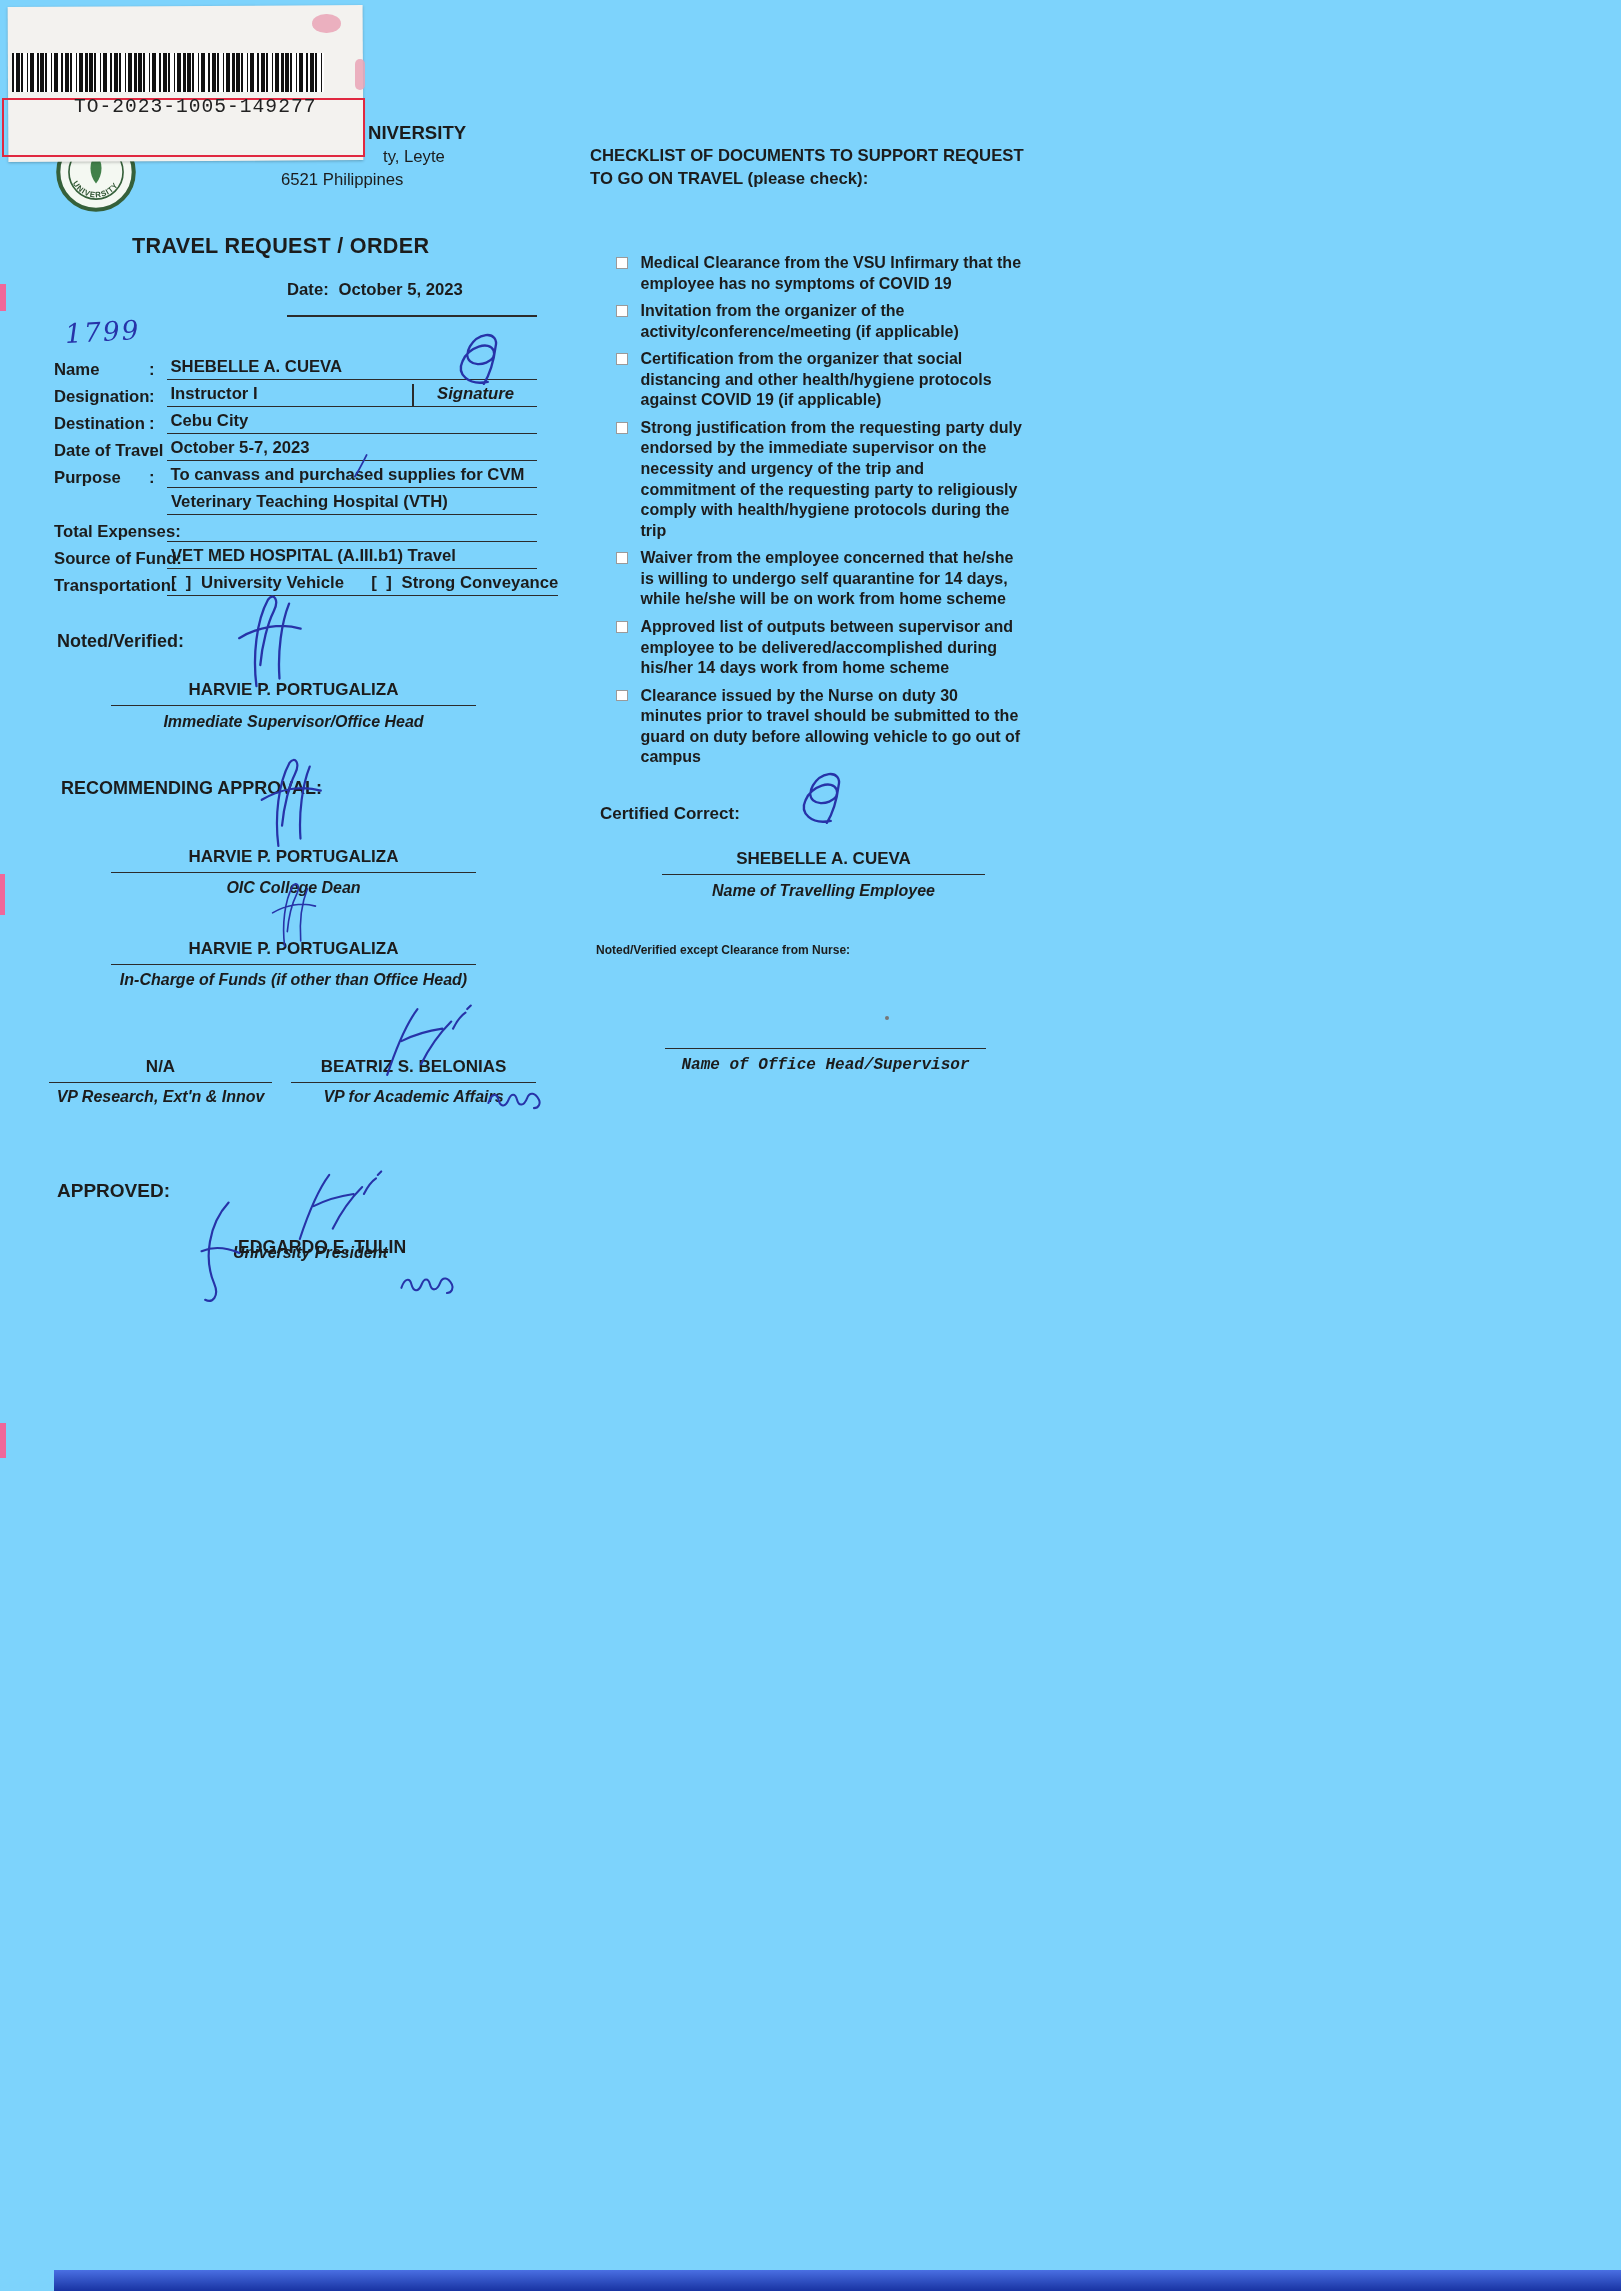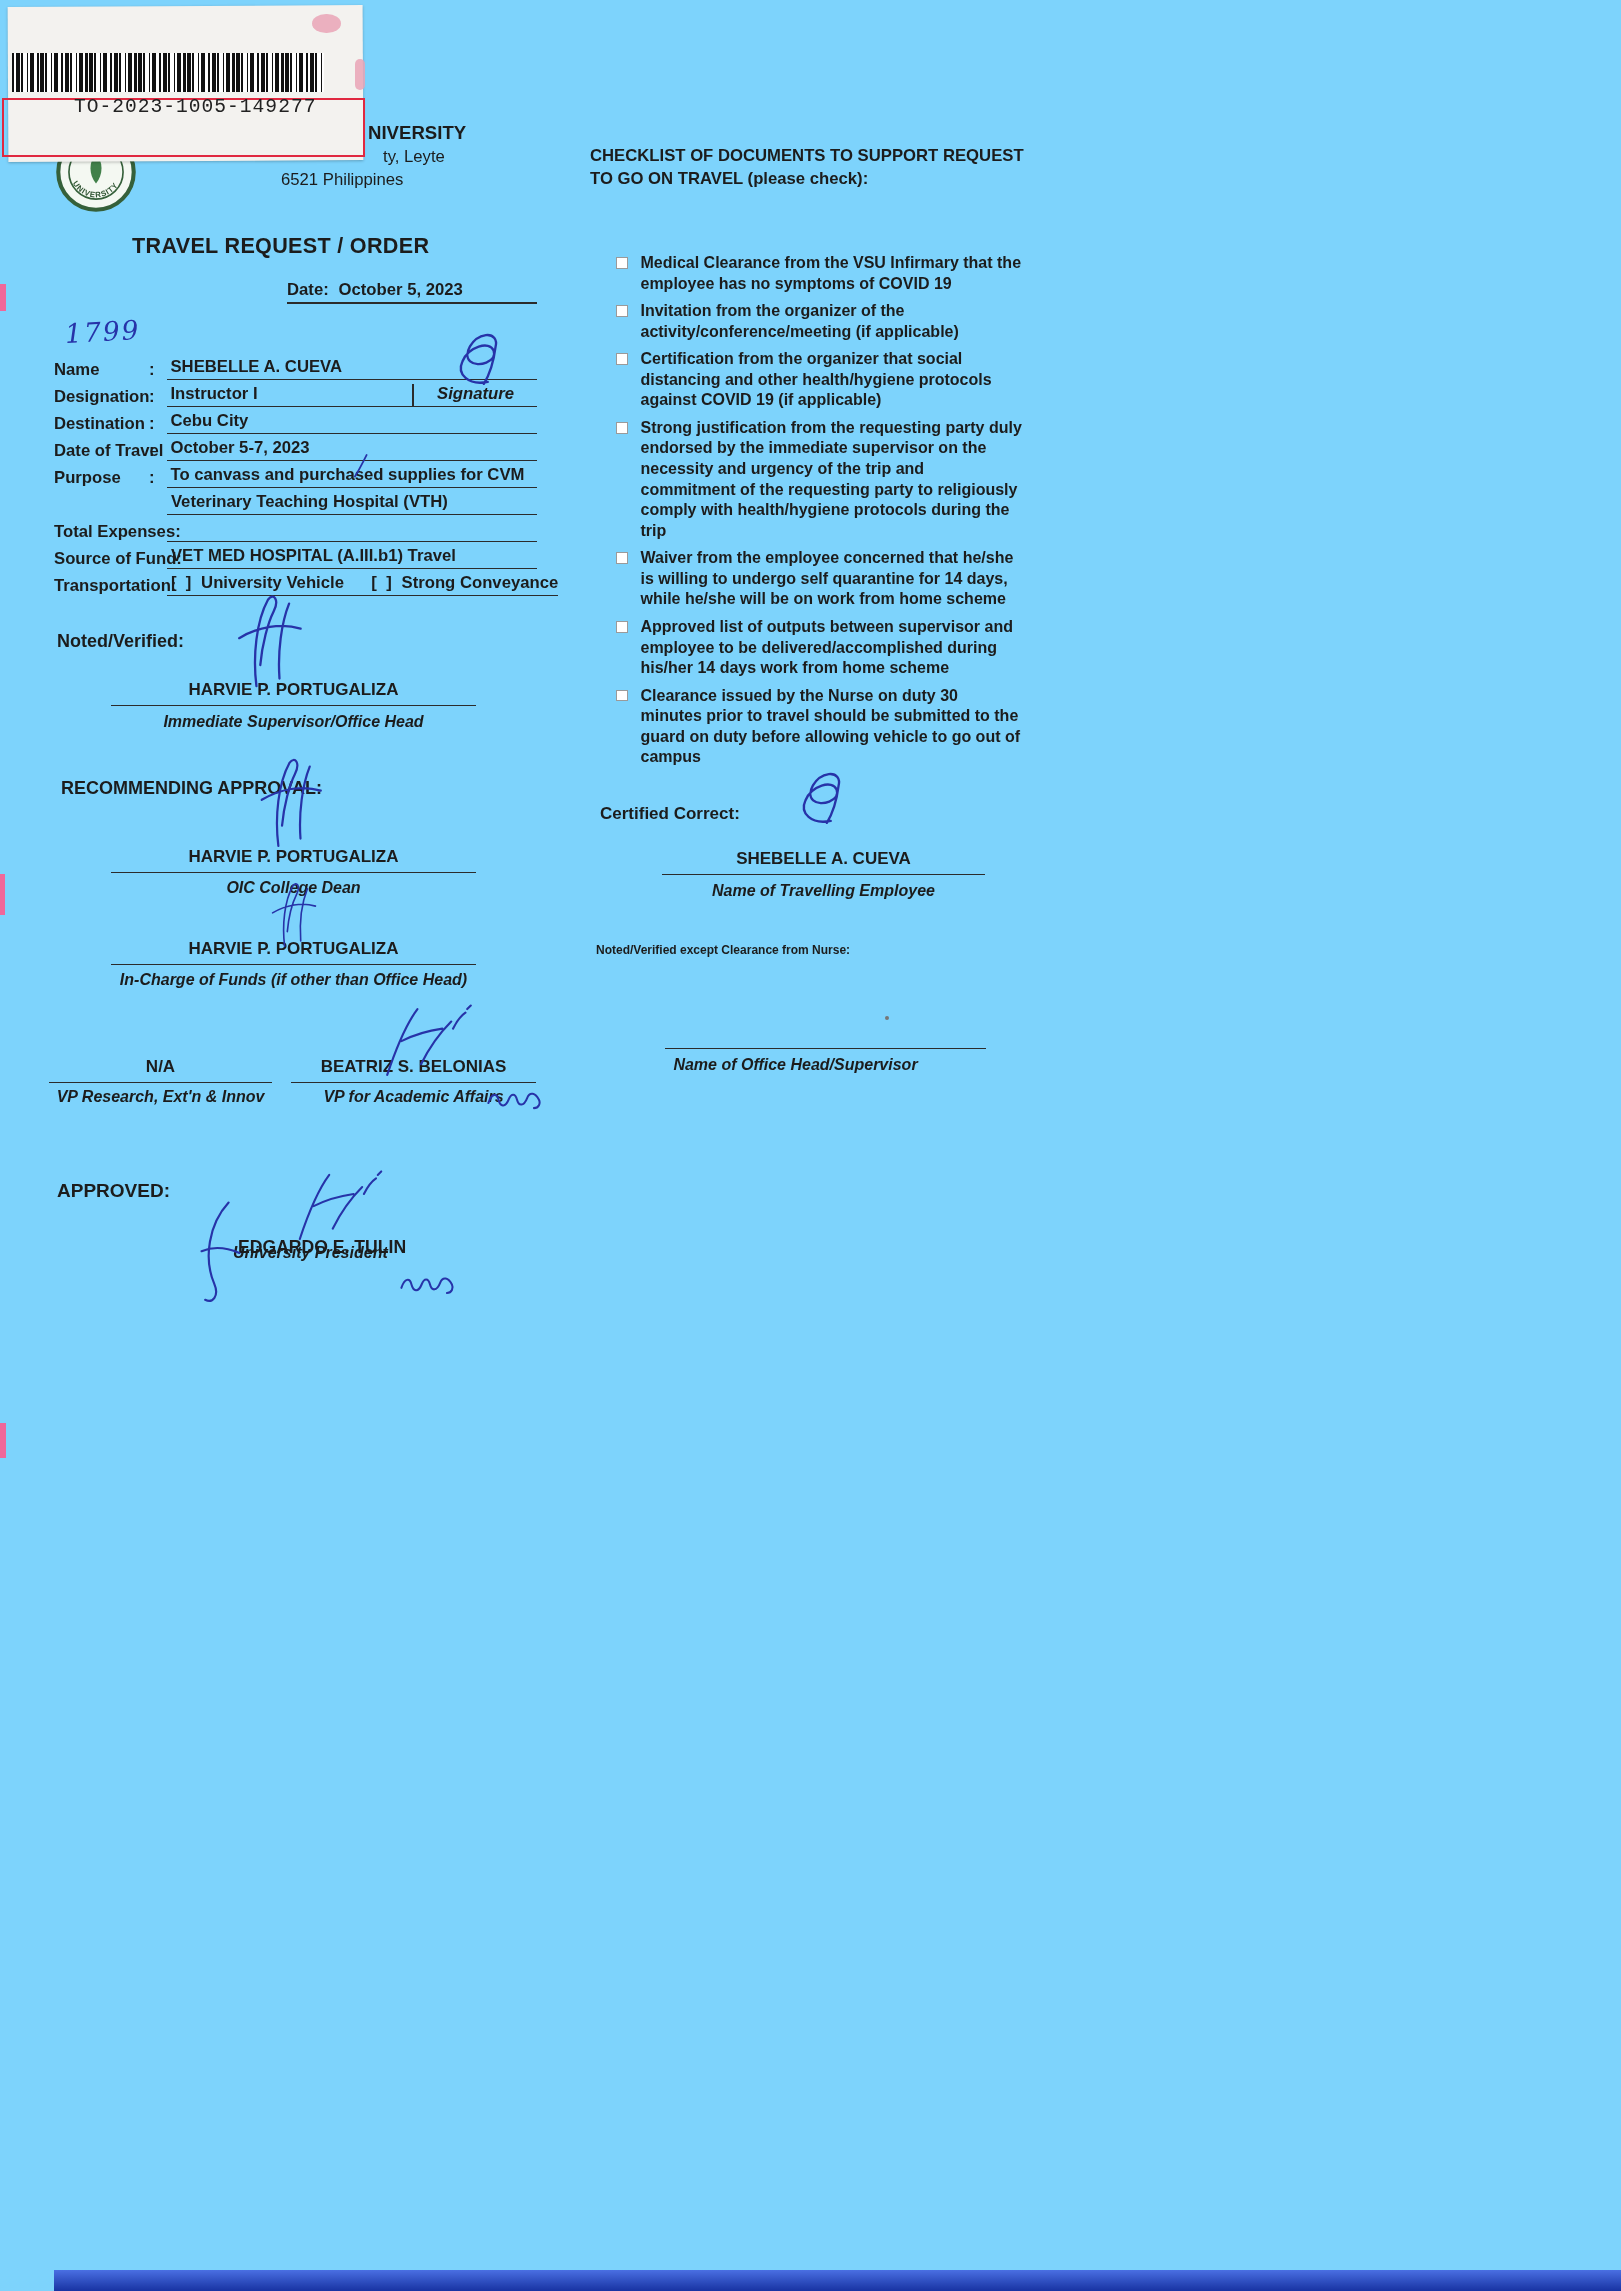"Date: October 5, 2023" .date-row { padding-bottom: 2px -> 15px }
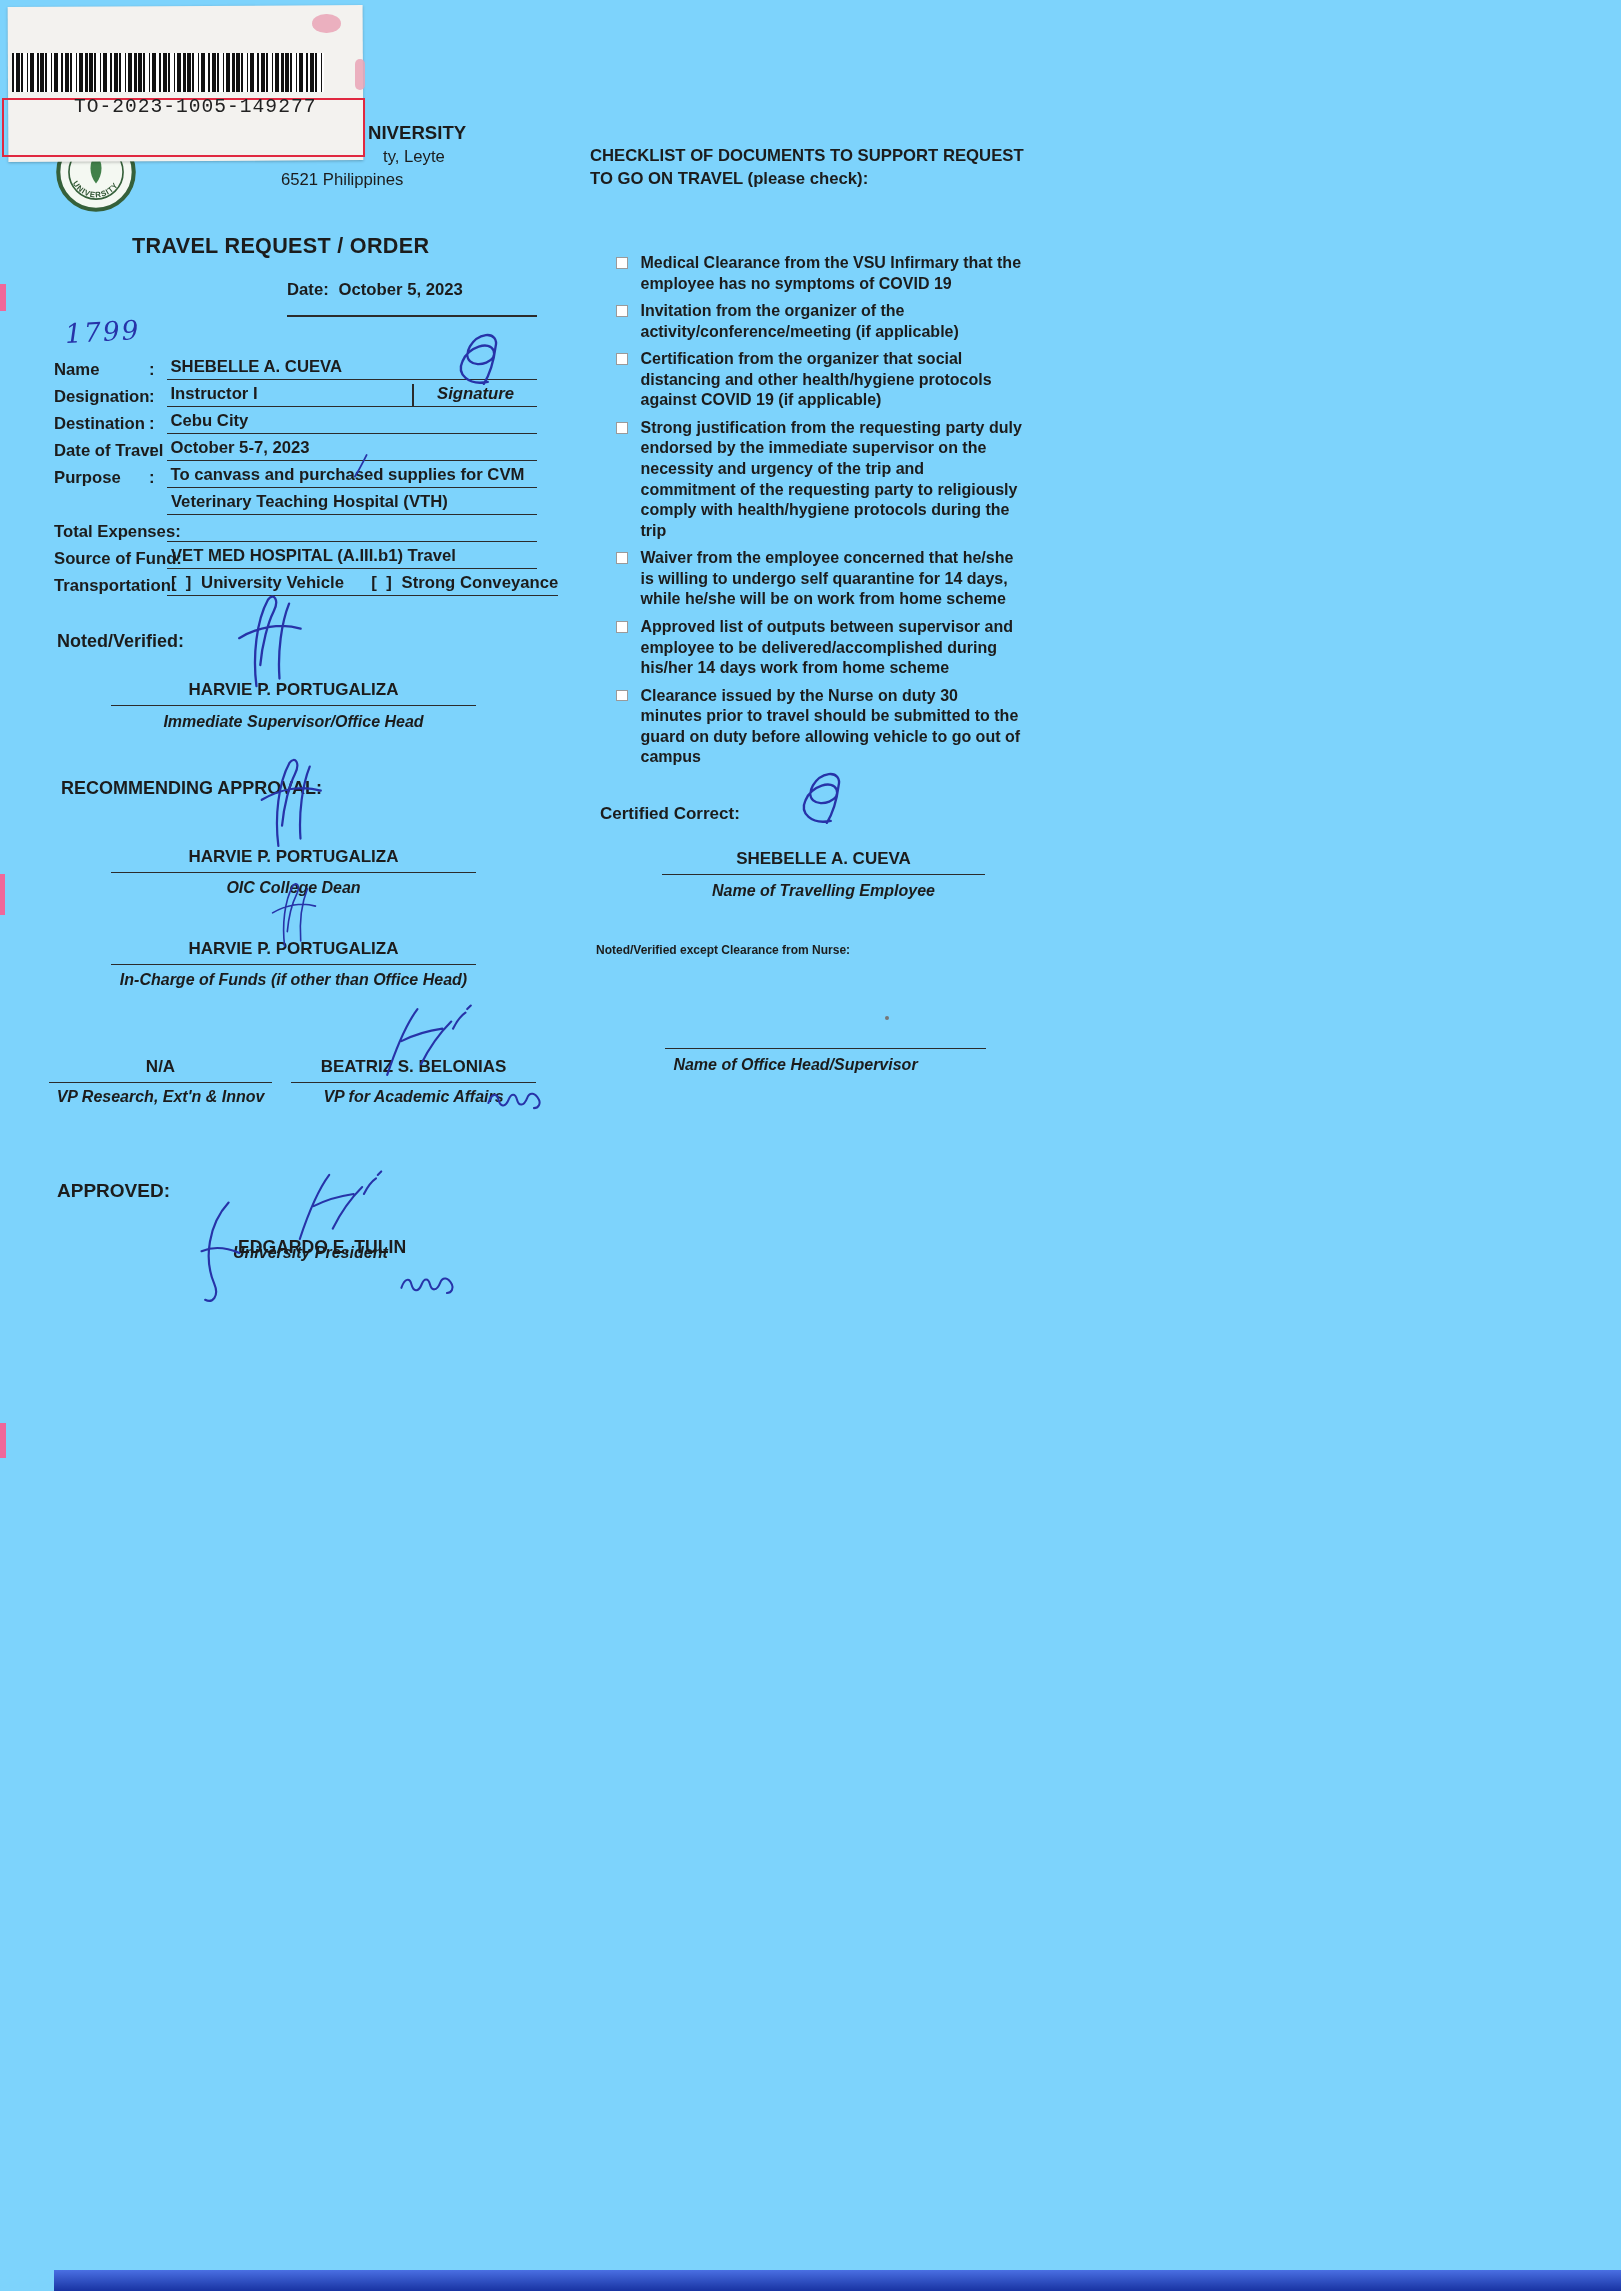"Name of Office Head/Supervisor" div.abs { font-family: none -> Liberation Mono, monospace; left: 635px -> 665px }
